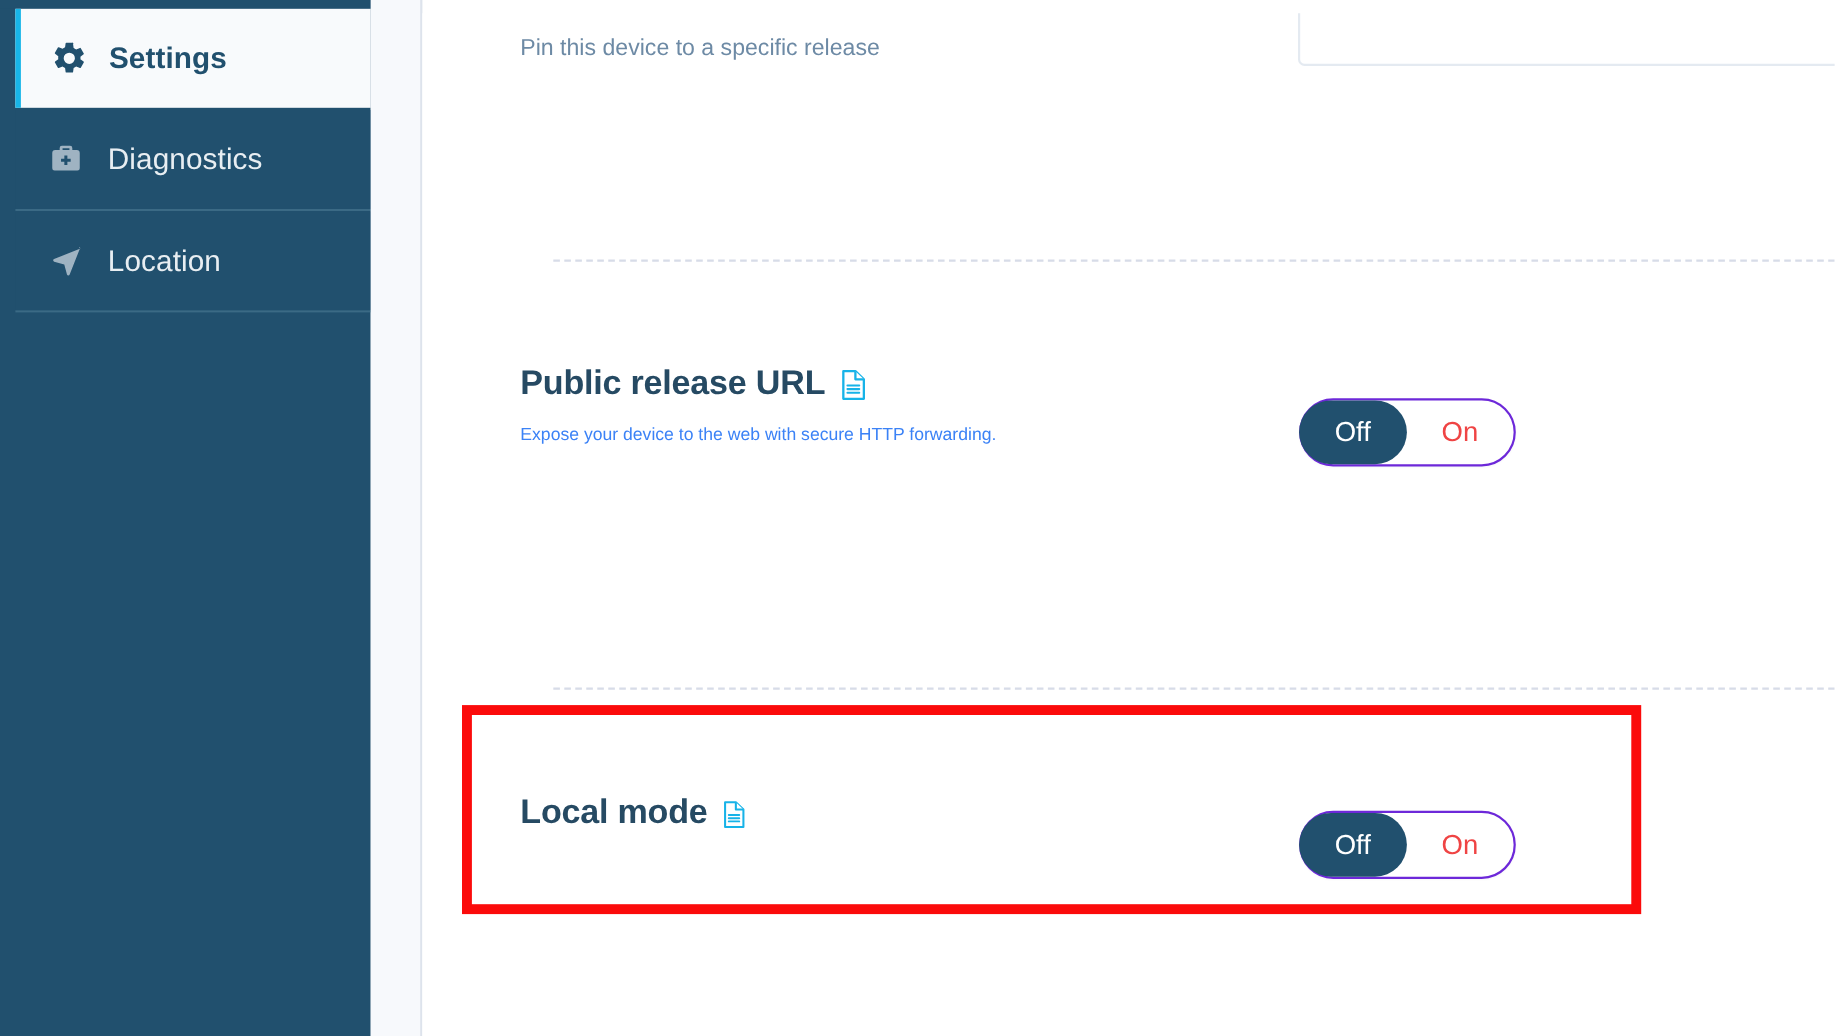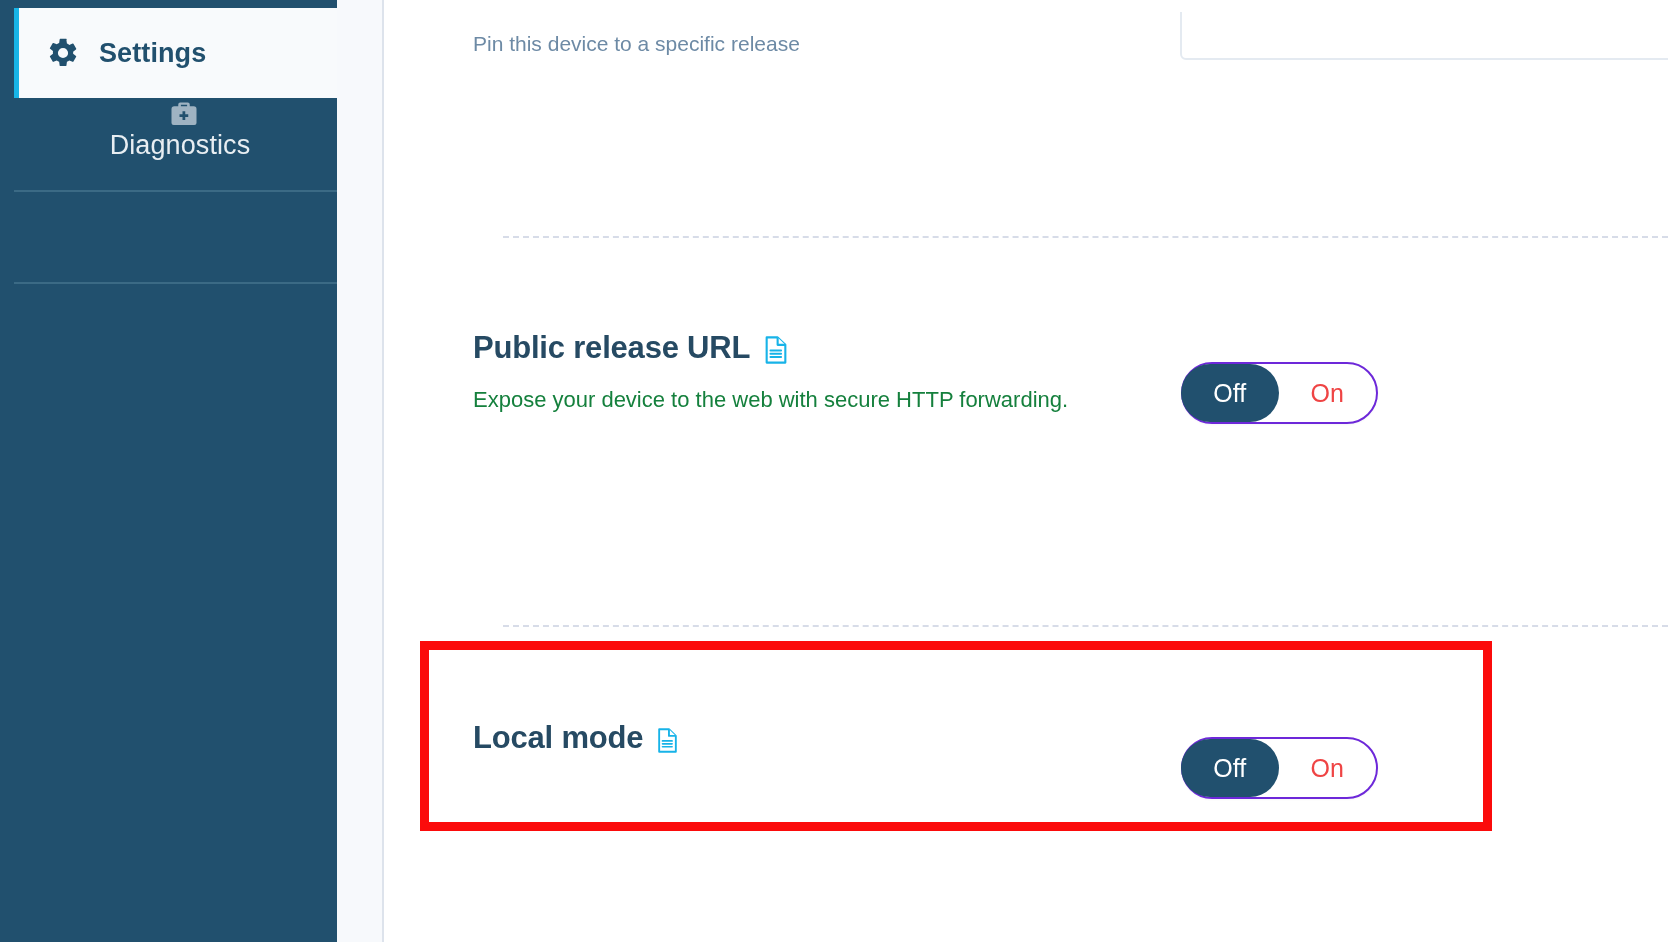"Diagnostics" #sb-diag { flex-direction: column -> none }
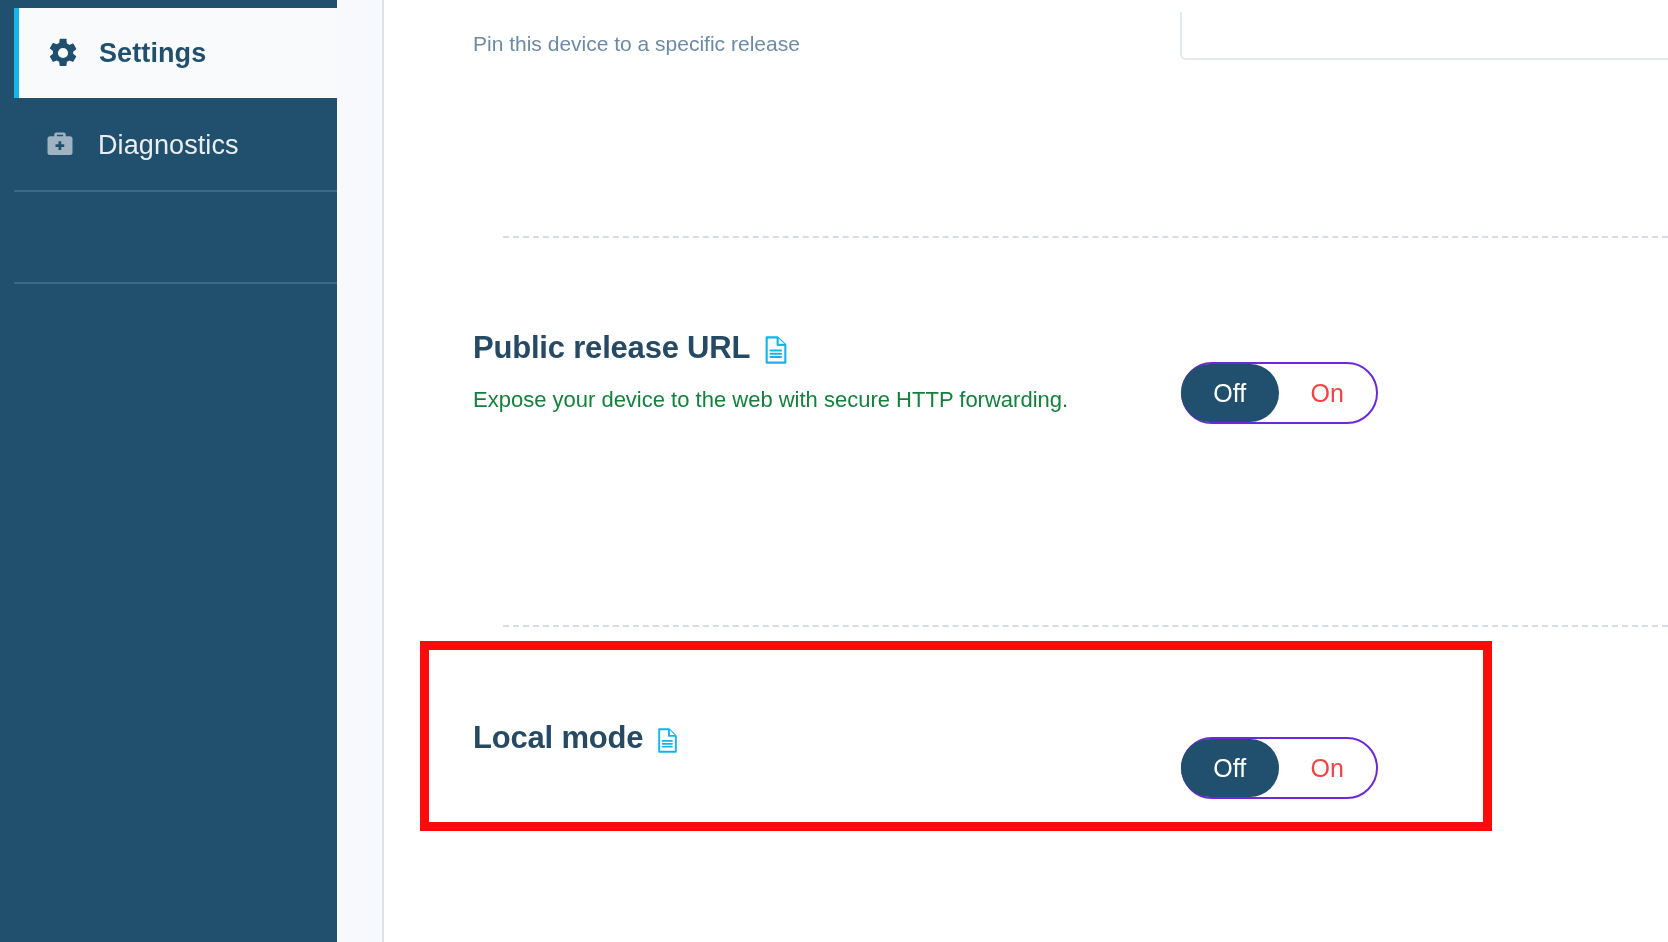"Location" div.sb-item { html: none -> <div> <span> <svg> <path></path> </svg> </span> <span>Location</span> </div> }
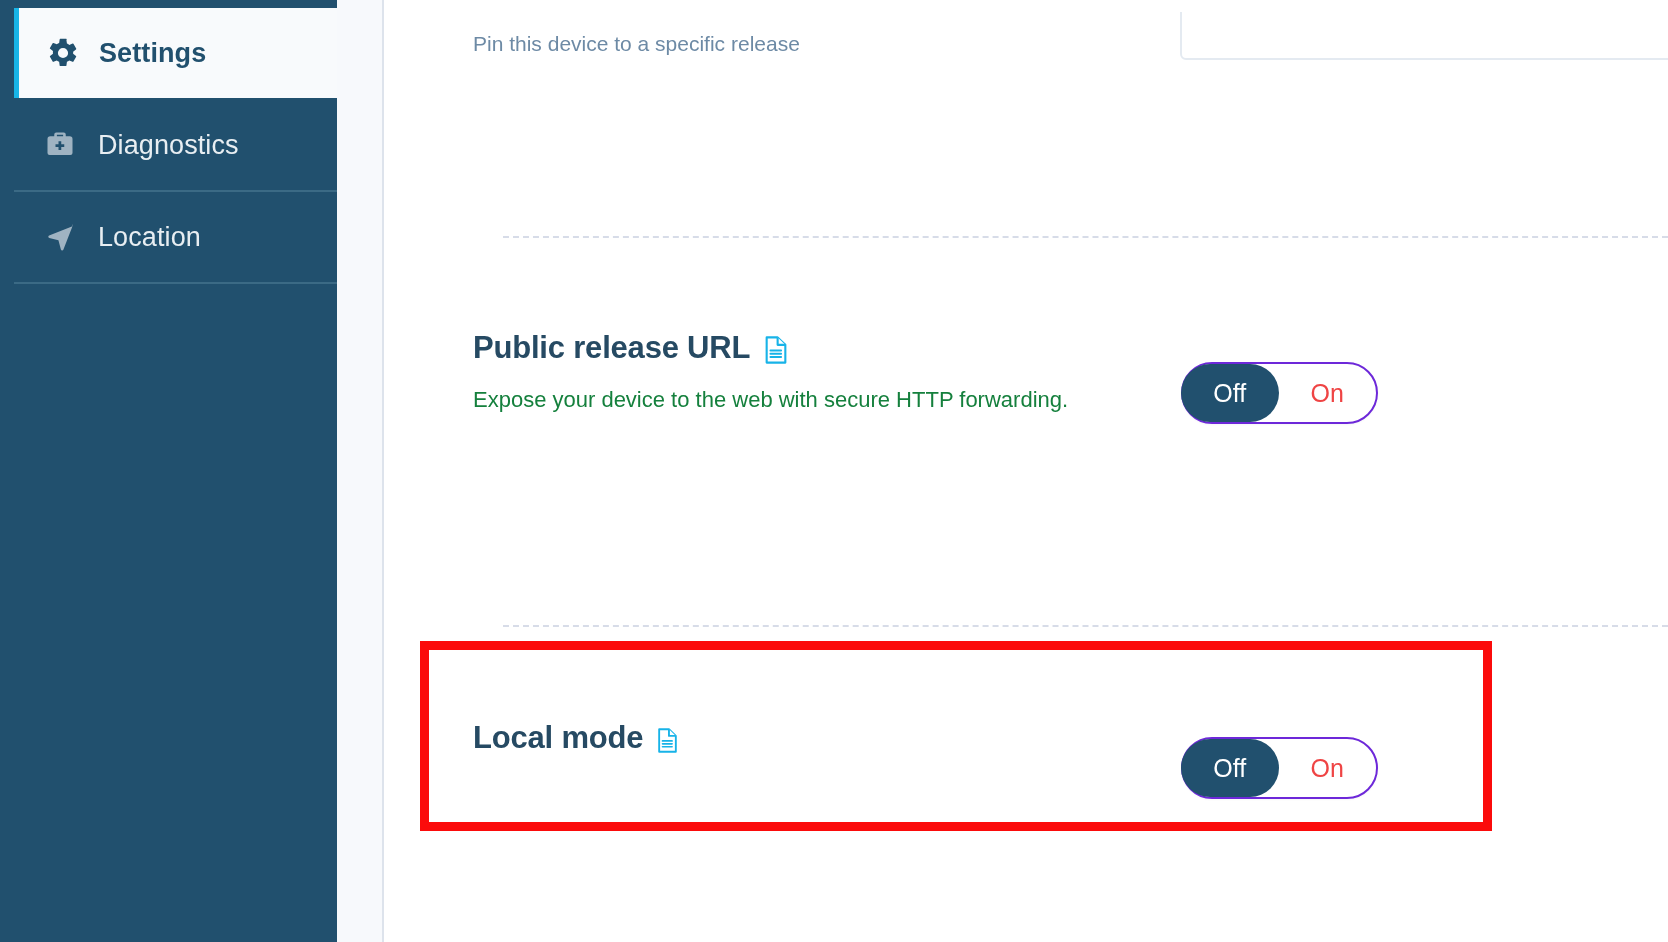"Expose your device to the" .section-desc { color: #15803d -> #3b82f6; font-size: 22px -> 16px }
